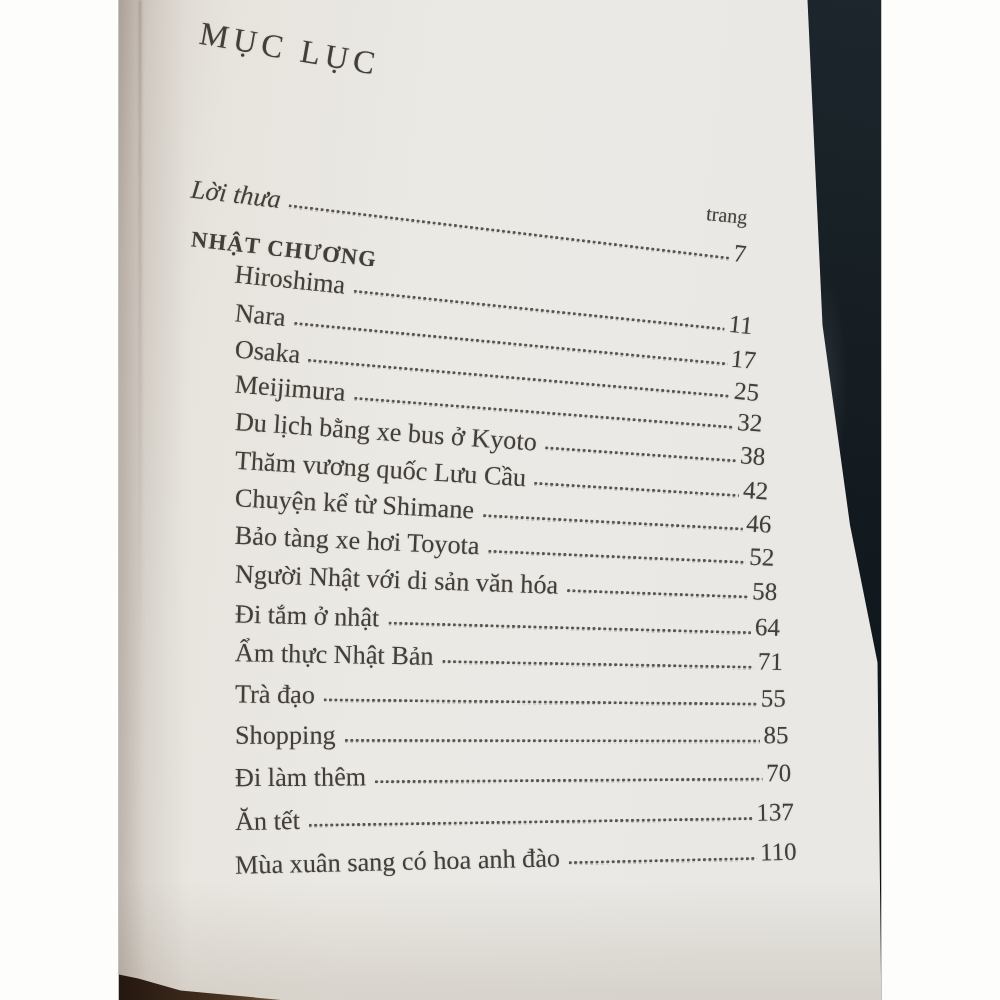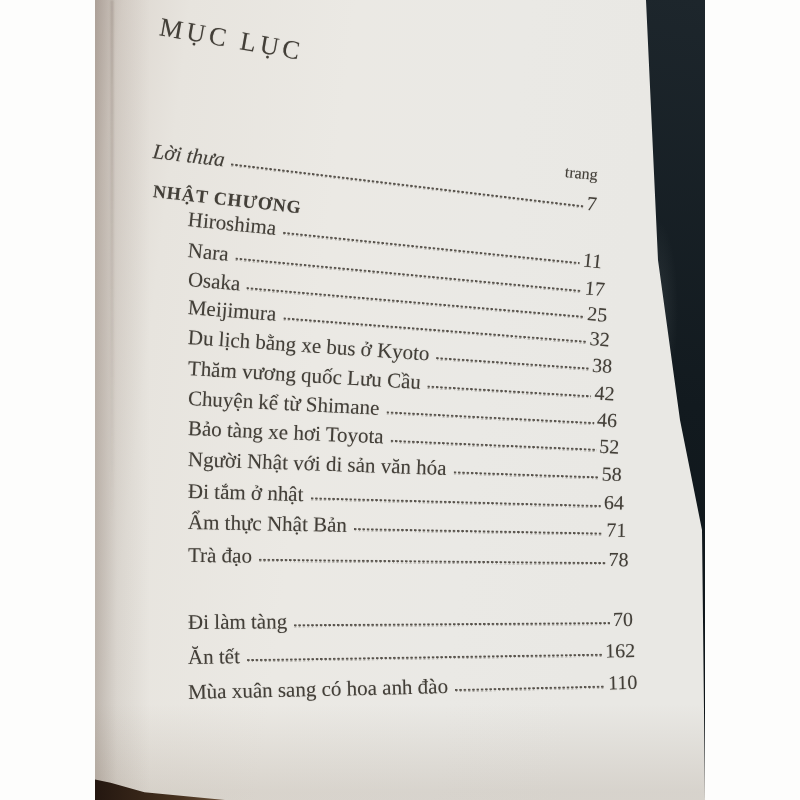"78" span.pnum { text: 78 -> 55 }
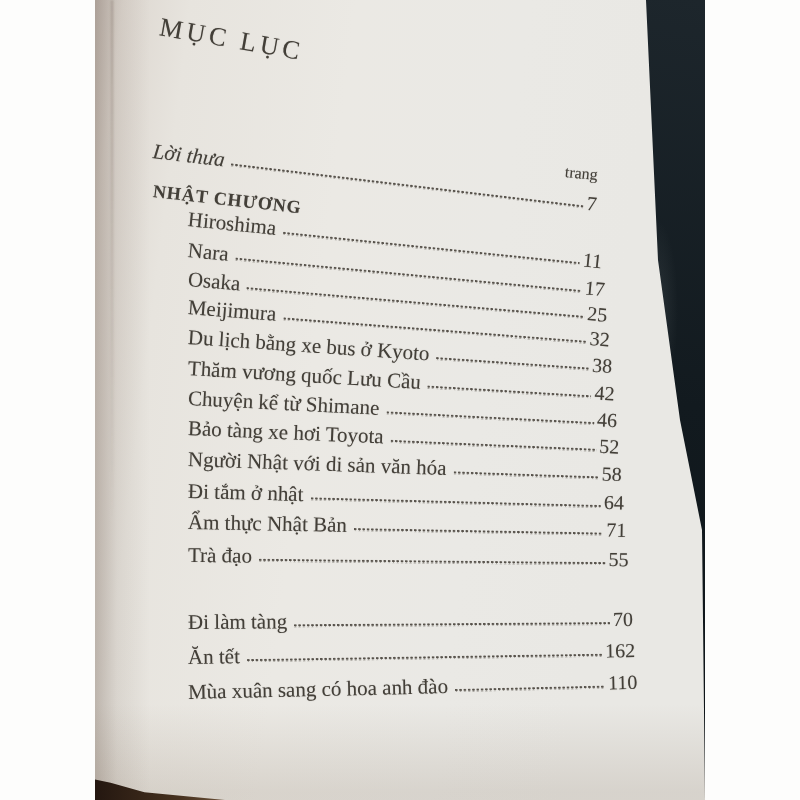"Shopping" div.row { html: none -> <div> <span>Shopping</span> <span></span> <span>85</span> </div> }
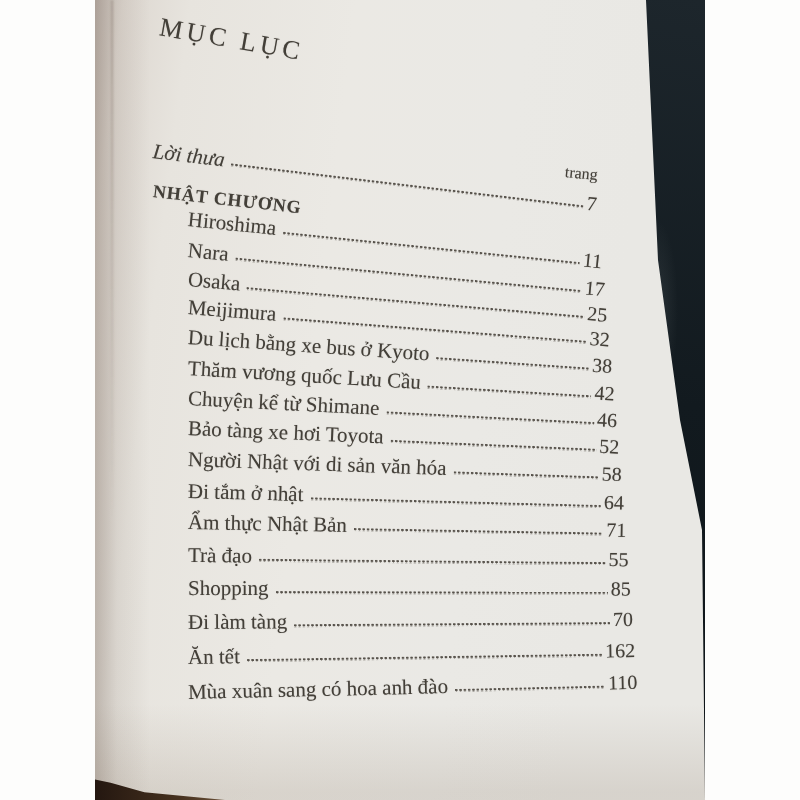"Đi làm tàng" span.label { text: tàng -> thêm }
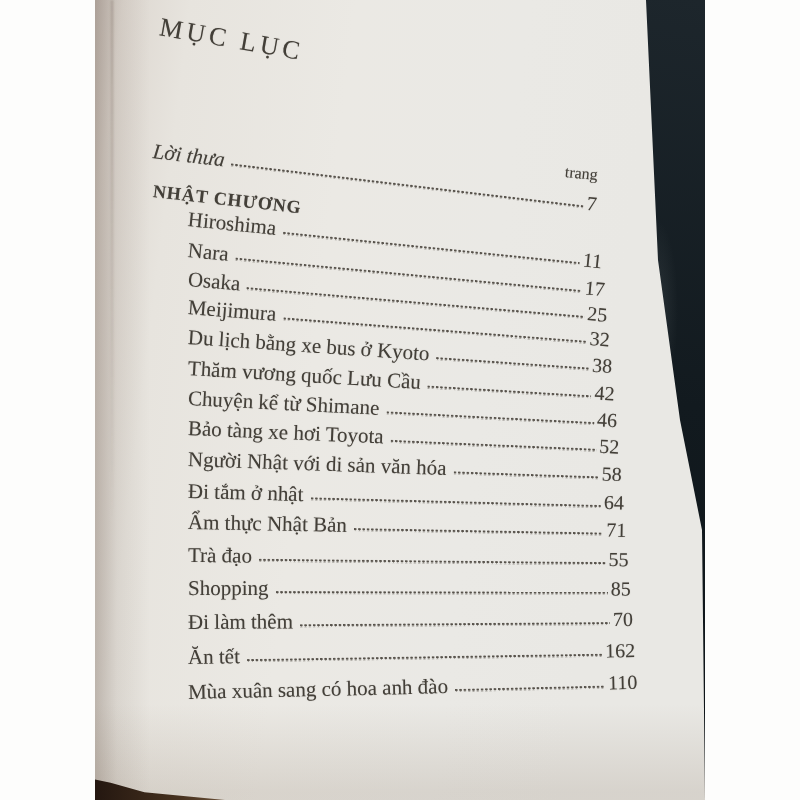"162" span.pnum { text: 162 -> 137 }
